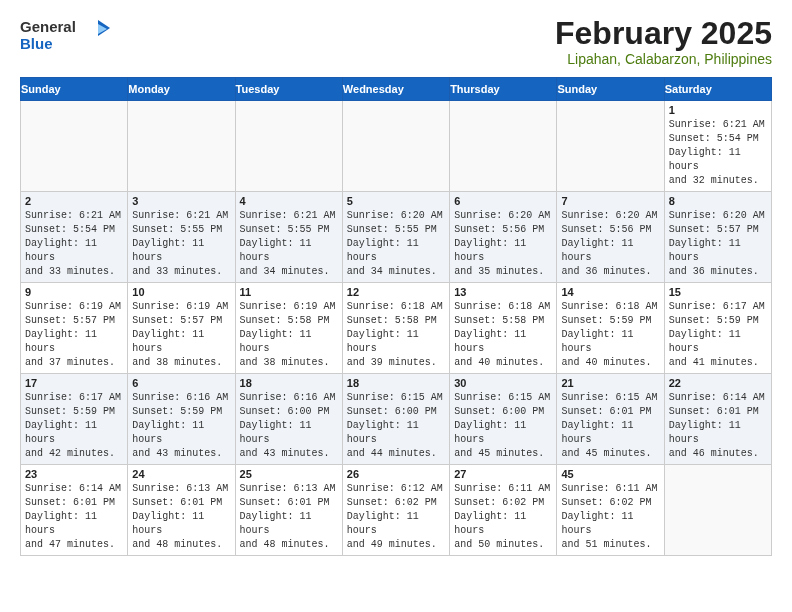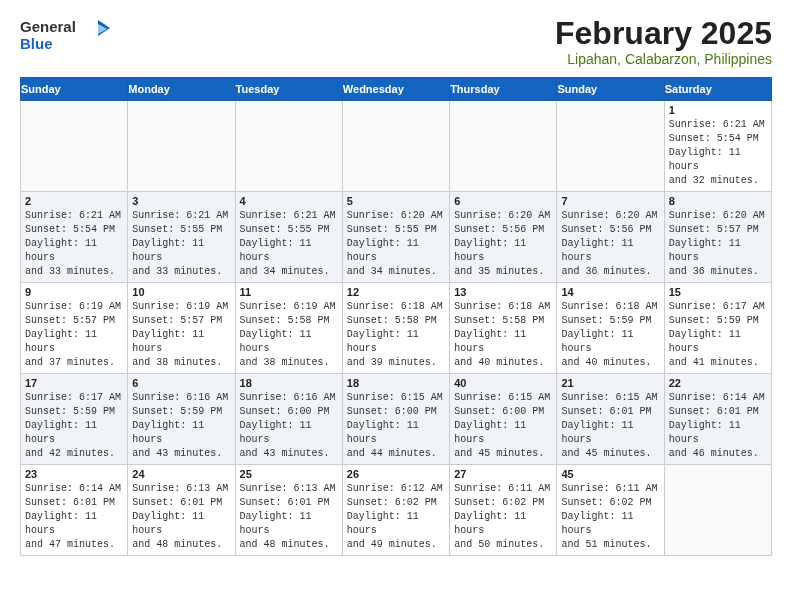"40" span.day-num { text: 40 -> 30 }
